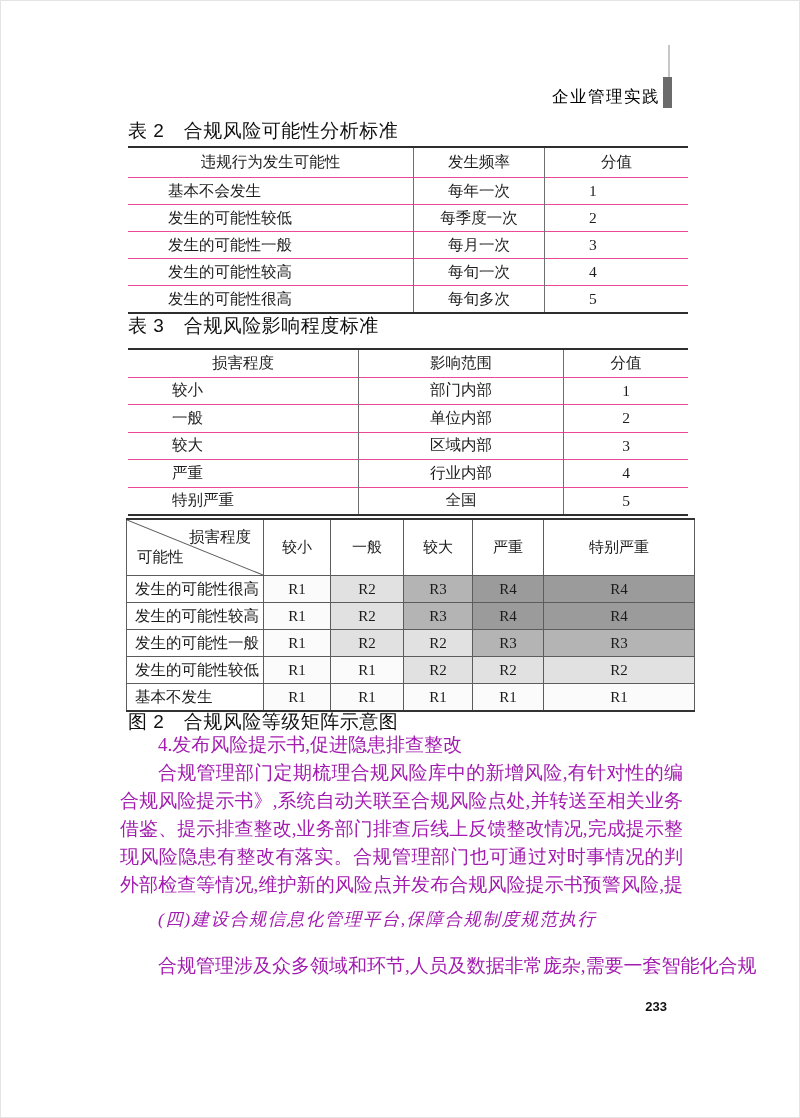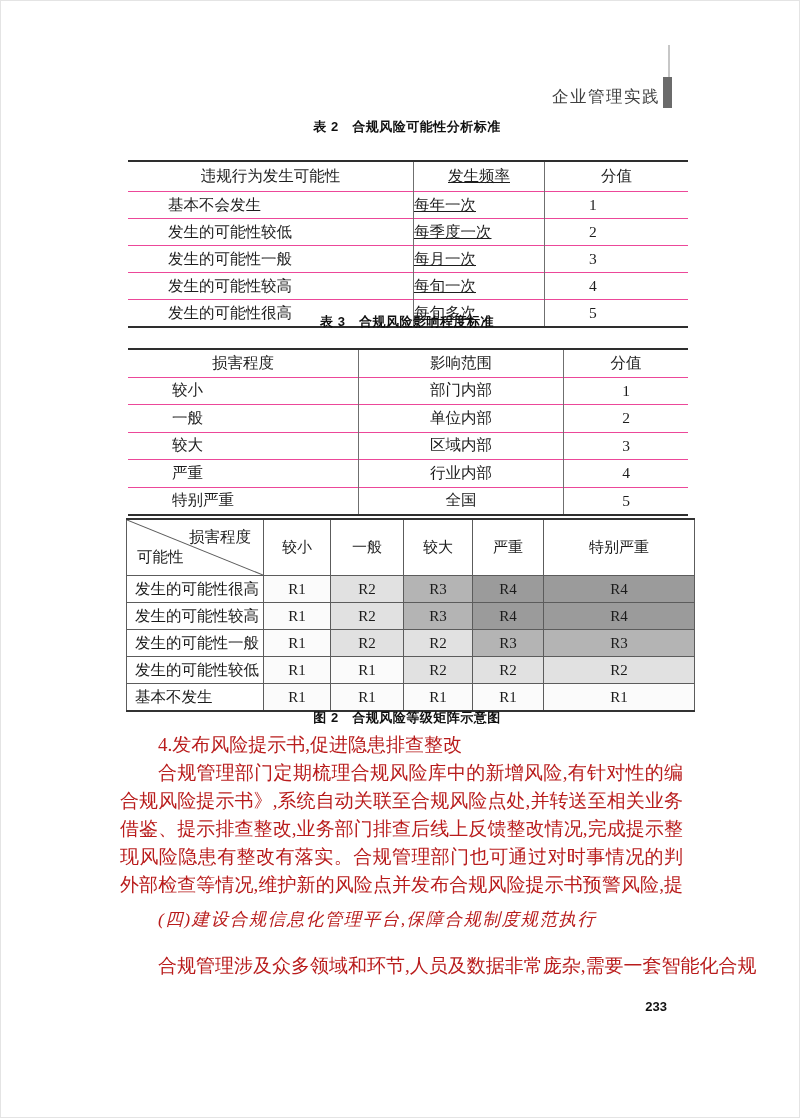"企业管理实践" .running-head { color: #404040 -> #000000 }
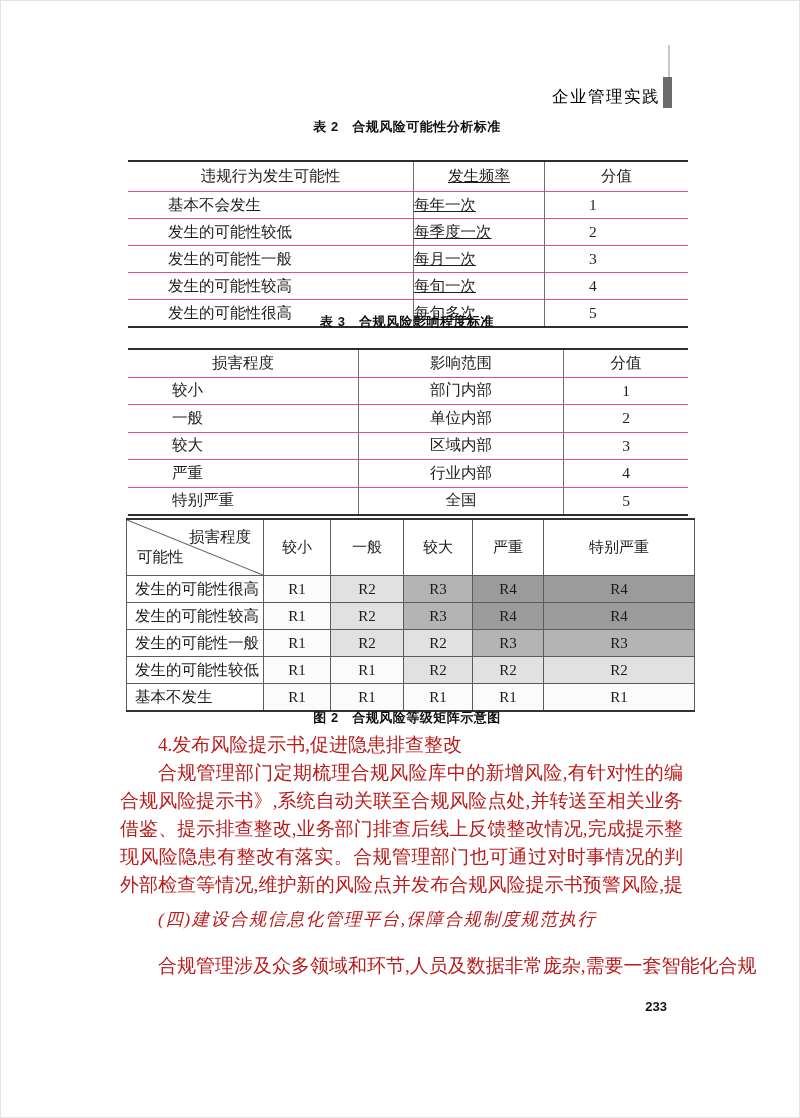"表 2 合规风险可能性分析标准" .tbl-title,.fig-caption { font-size: 13px -> 19px; font-weight: 700 -> 400; text-align: center -> none }
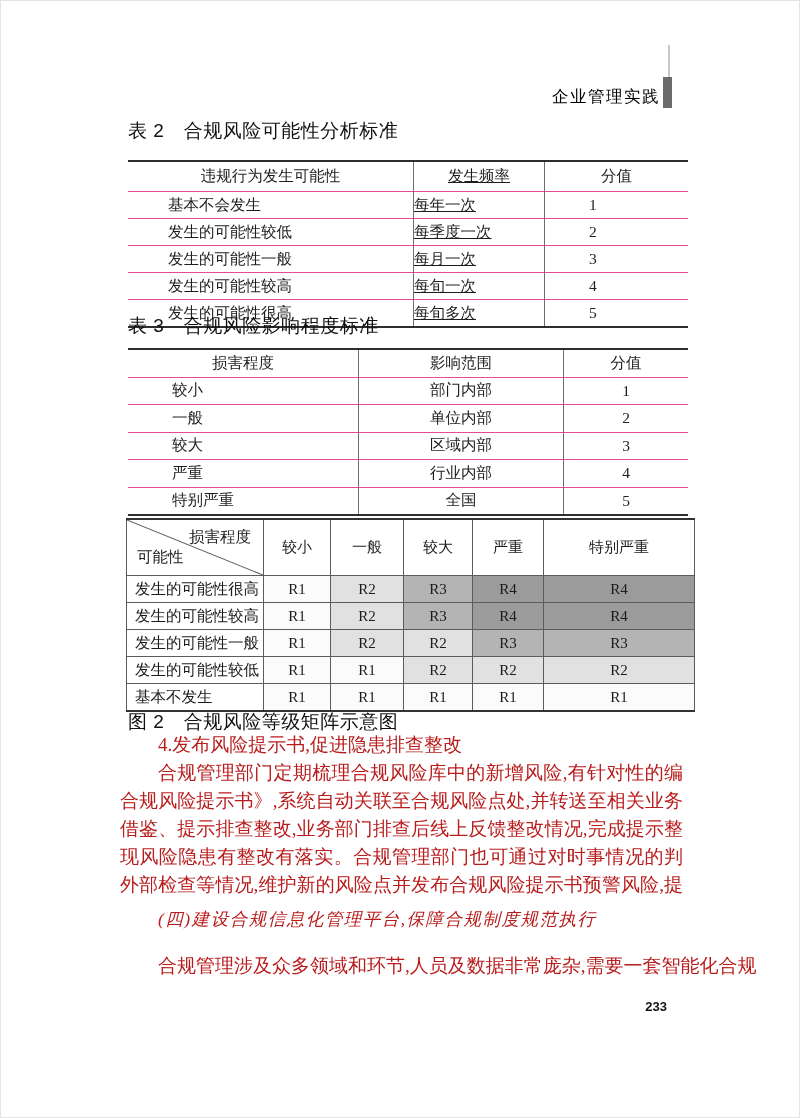"违规行为发生可能性" .t2 { top: 160px -> 146px }
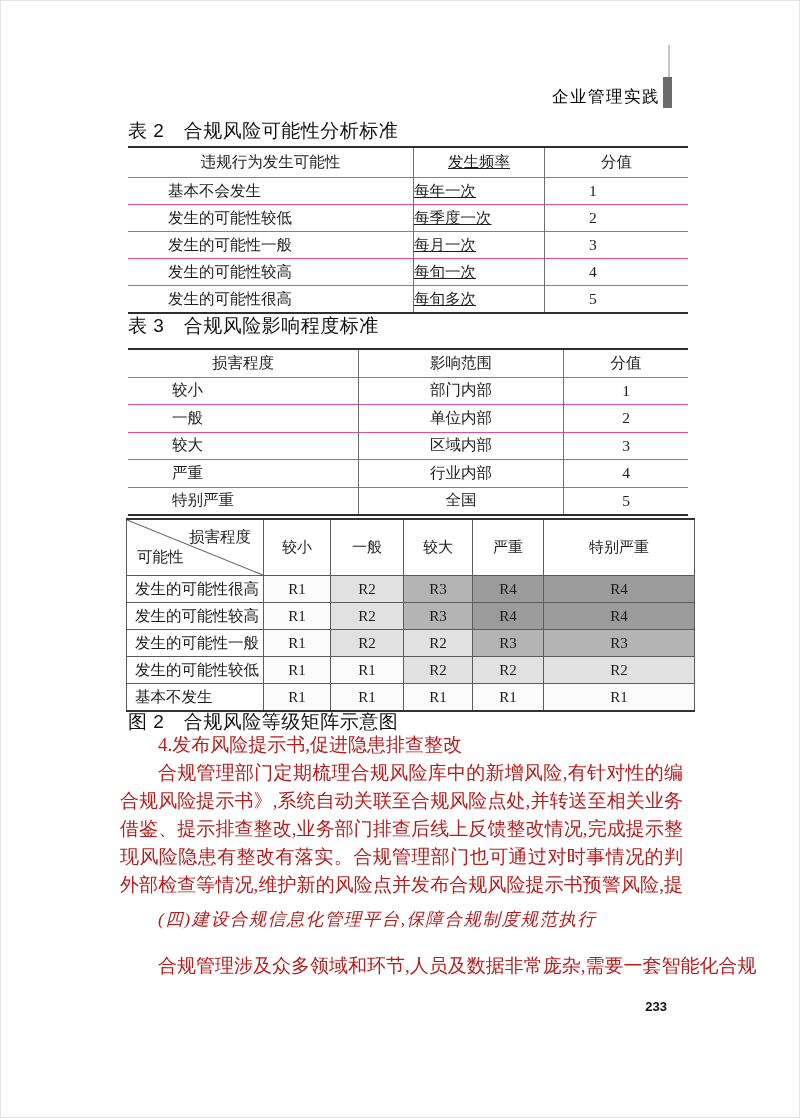"发生频率" .t2 .c1 { text-decoration: underline -> none }
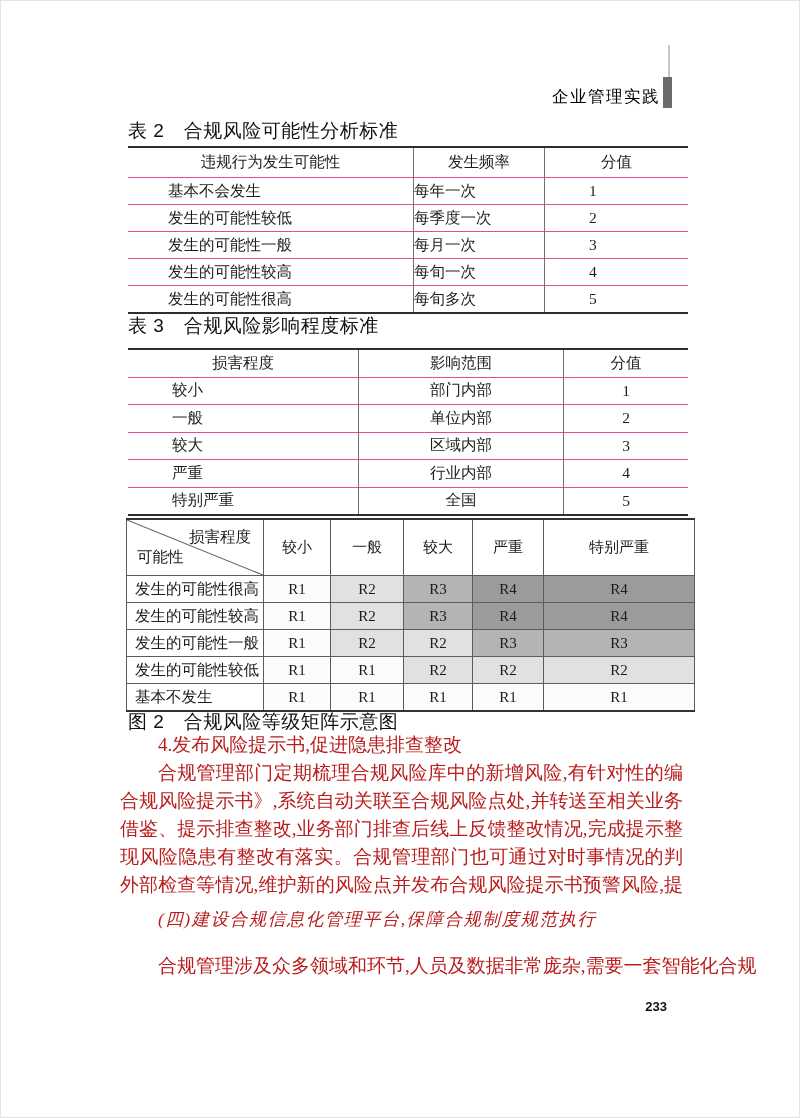"每年一次" .t2 td.c1 { text-align: left -> center }
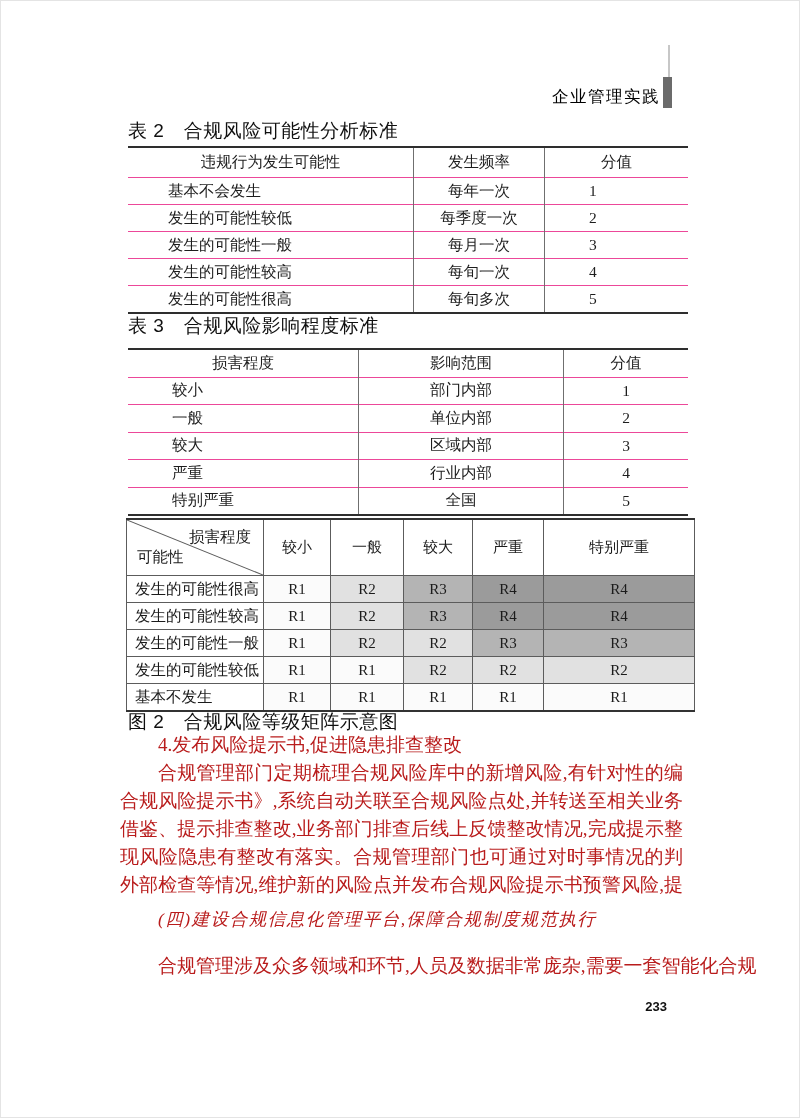"4.发布风险提示书,促进隐患排查整改" .bodytext { color: #b91c1c -> #a21caf }
